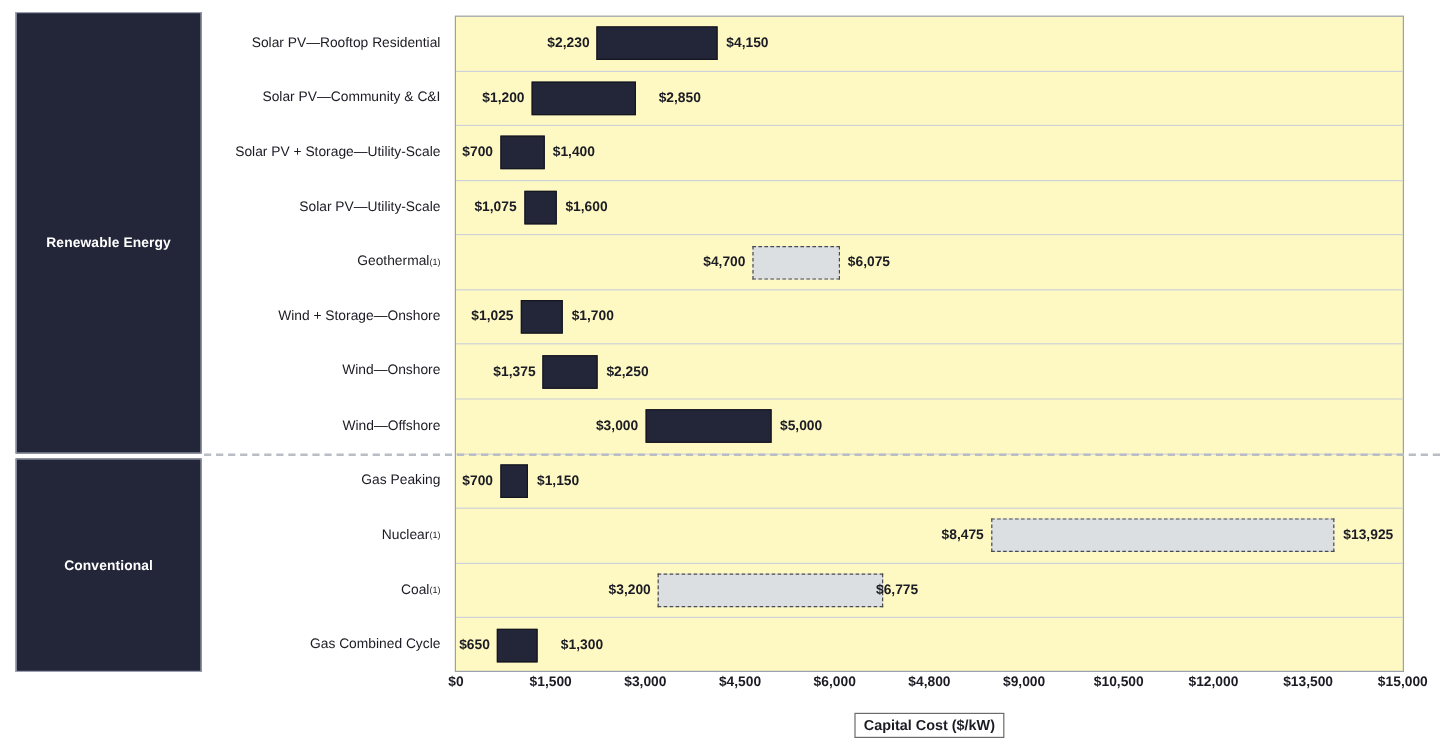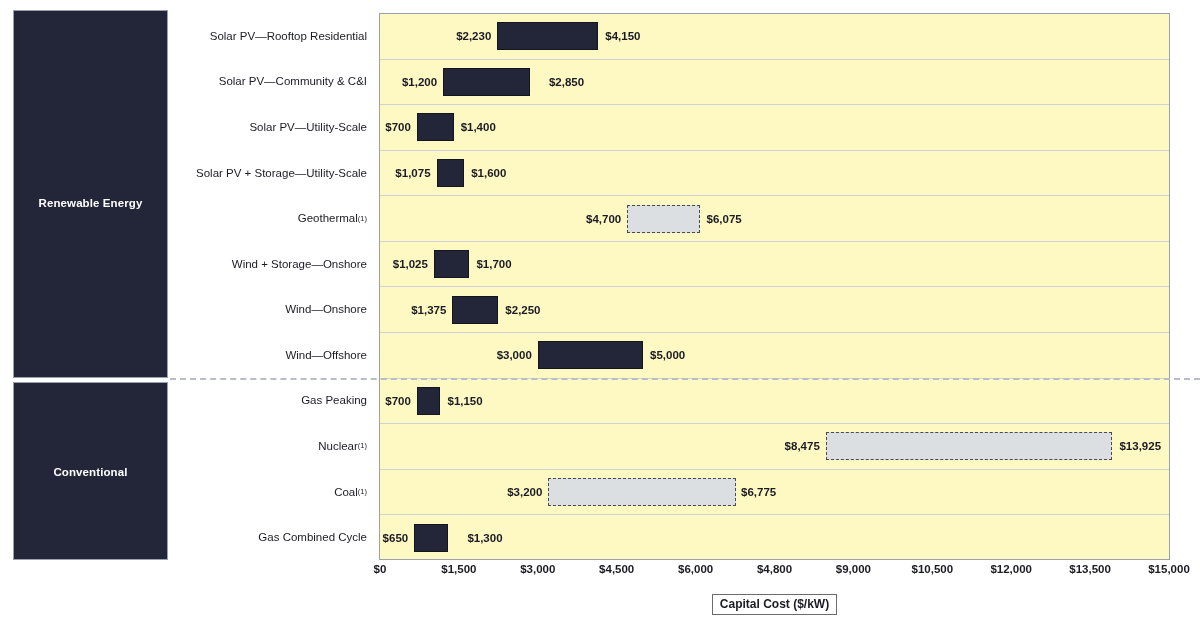"Solar PV—Utility-Scale" div.row-label { order: before "Solar PV + Storage—Utility-Scale" -> after "Solar PV + Storage—Utility-Scale" }
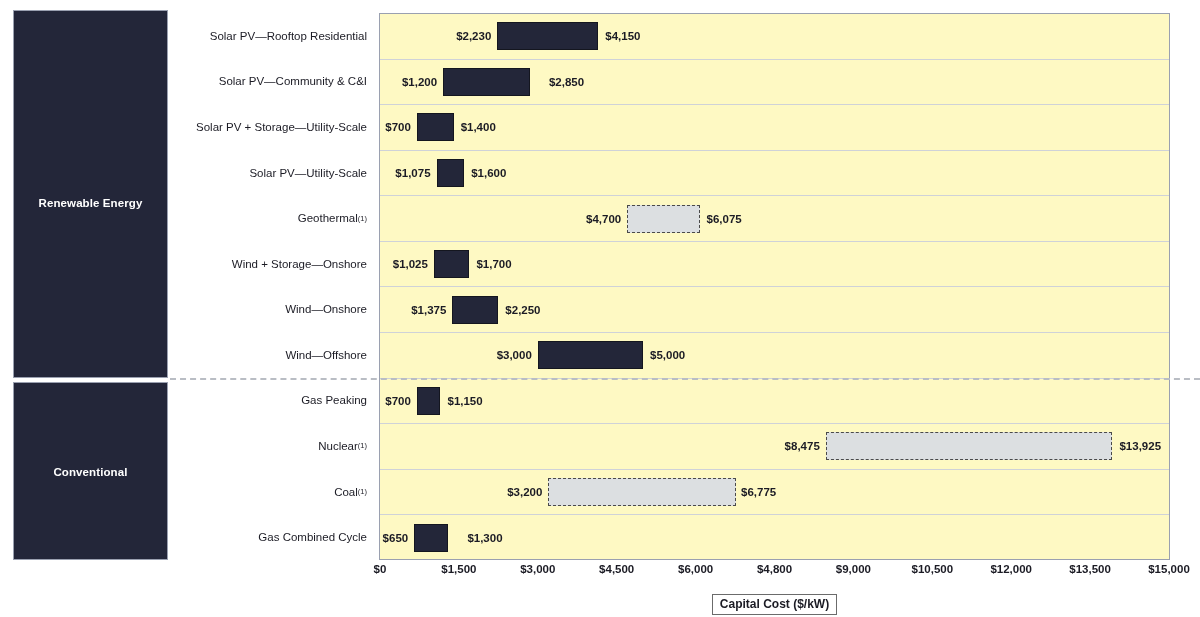"$6,775" div.bar-val { left: 361px -> 350px }
